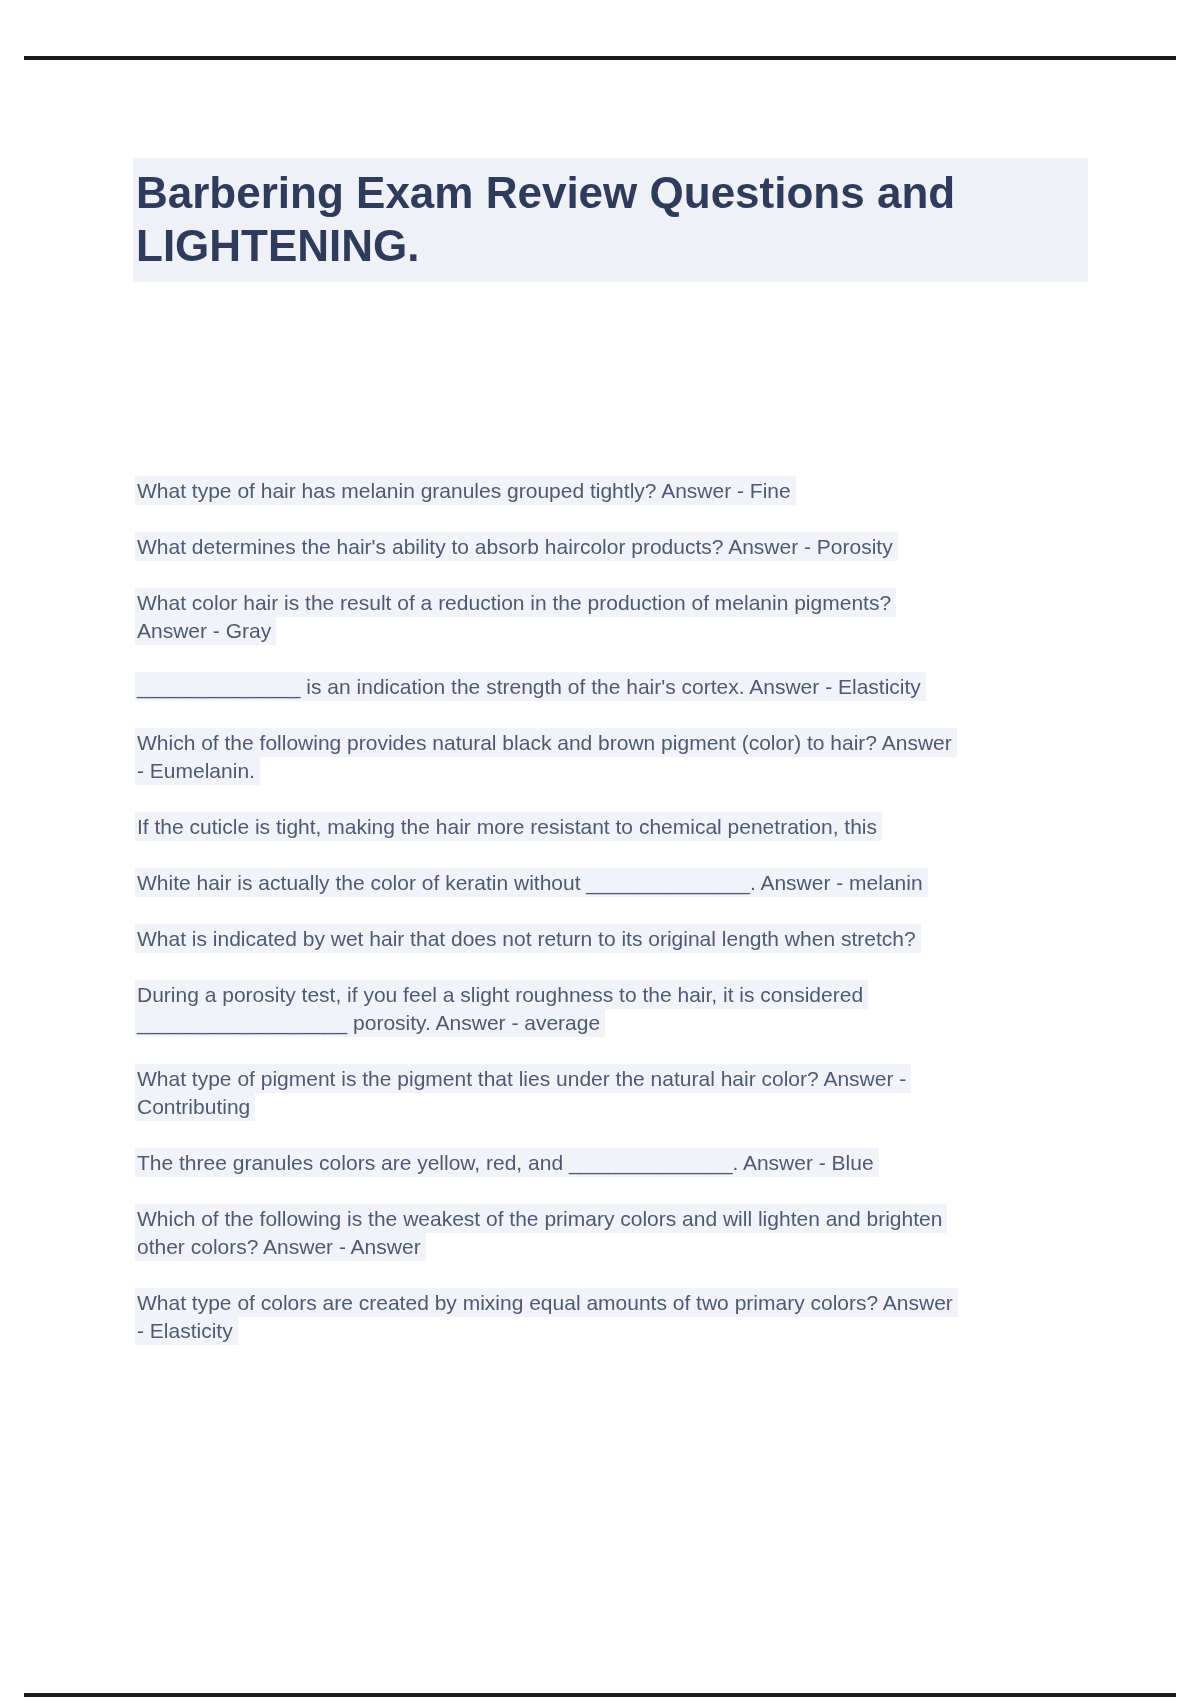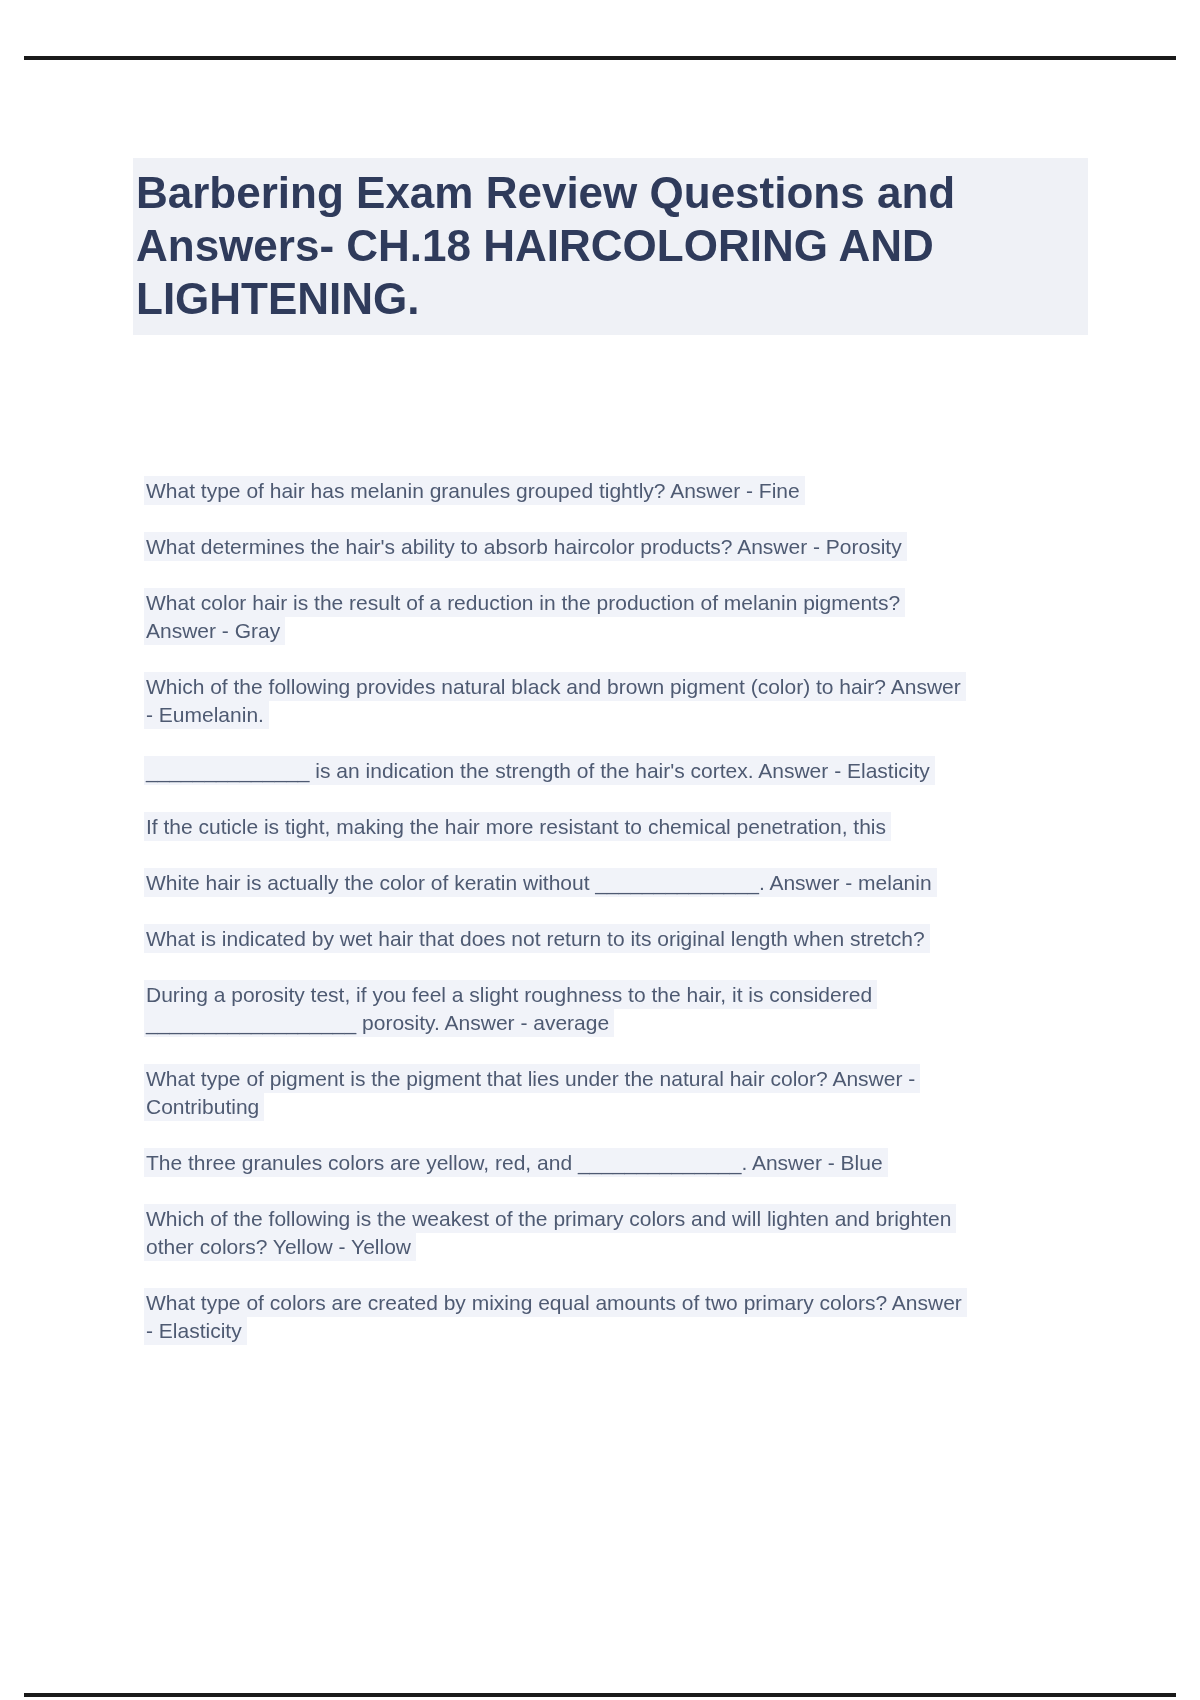"Answers- CH.18 HAIRCOLORING AND" div.title-line { html: <div>Answers- CH.18 HAIRCOLORING AND</div> -> none }
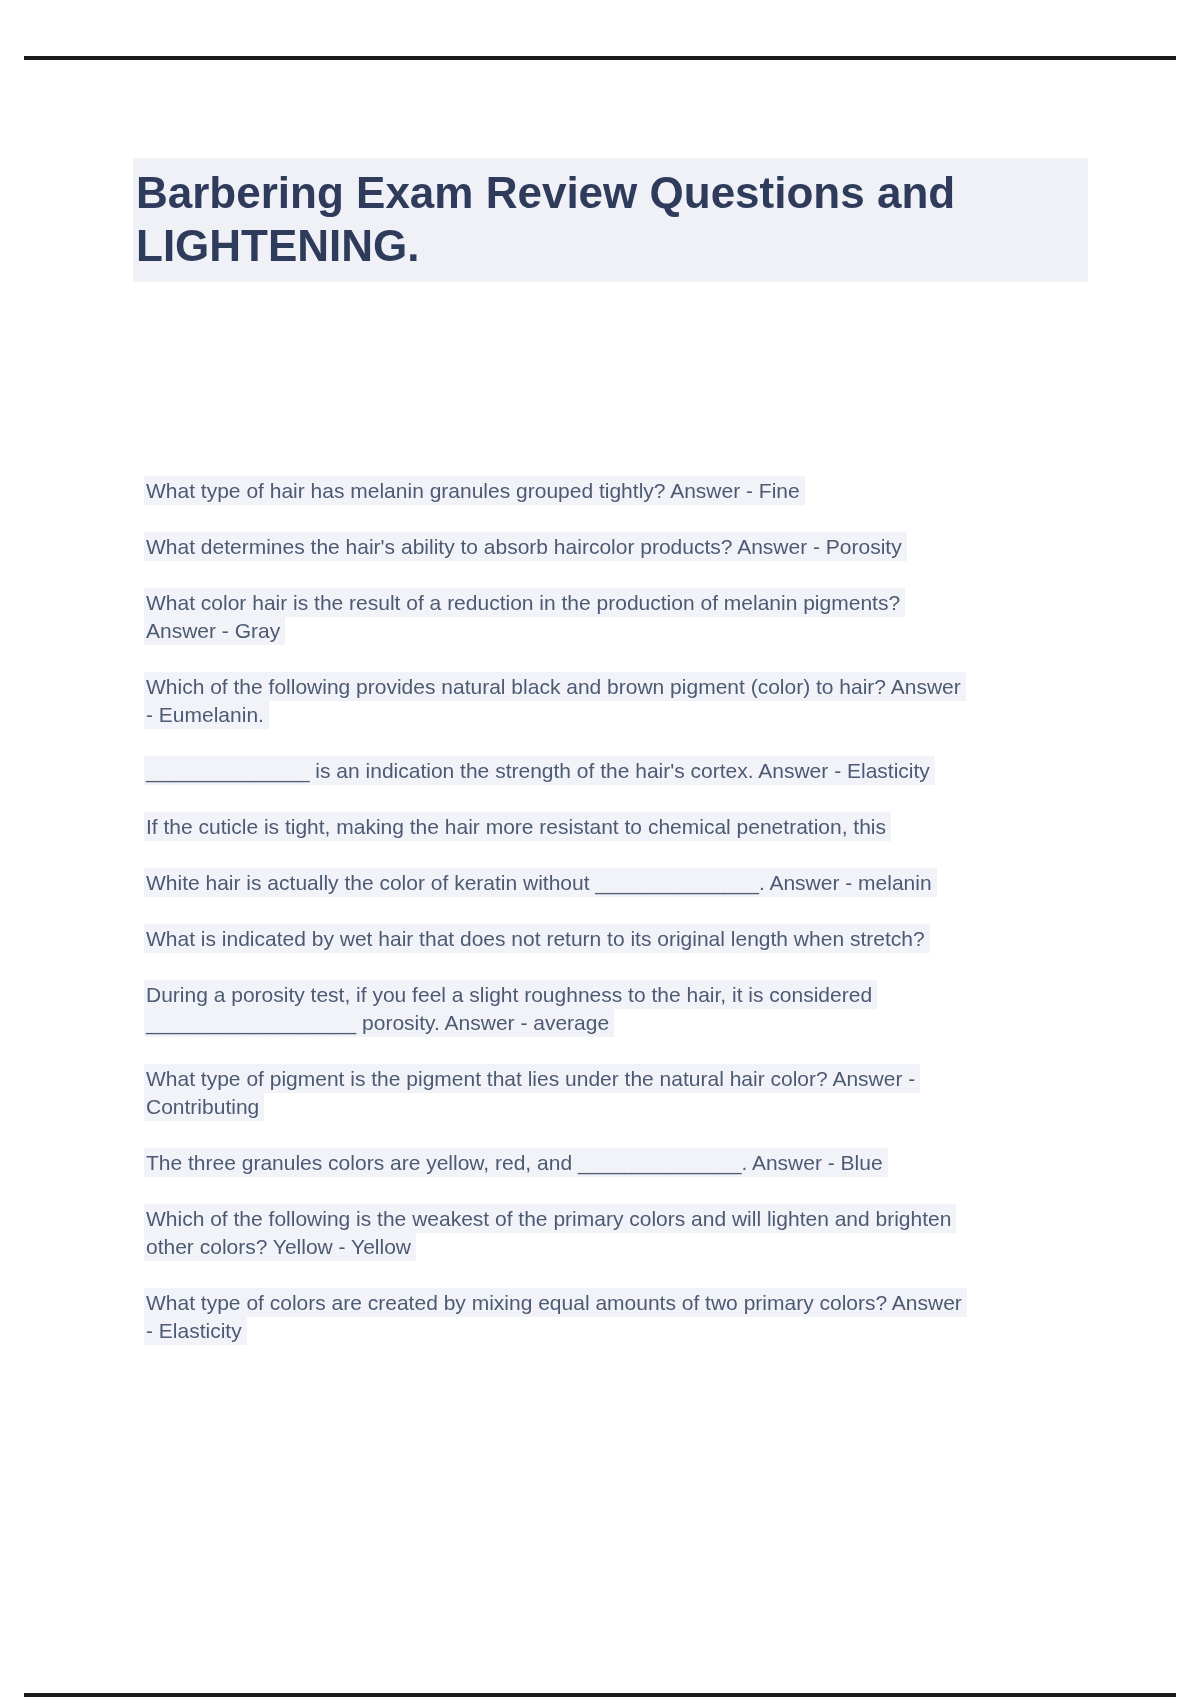"What type of hair has" .qa-list { left: 144px -> 135px }
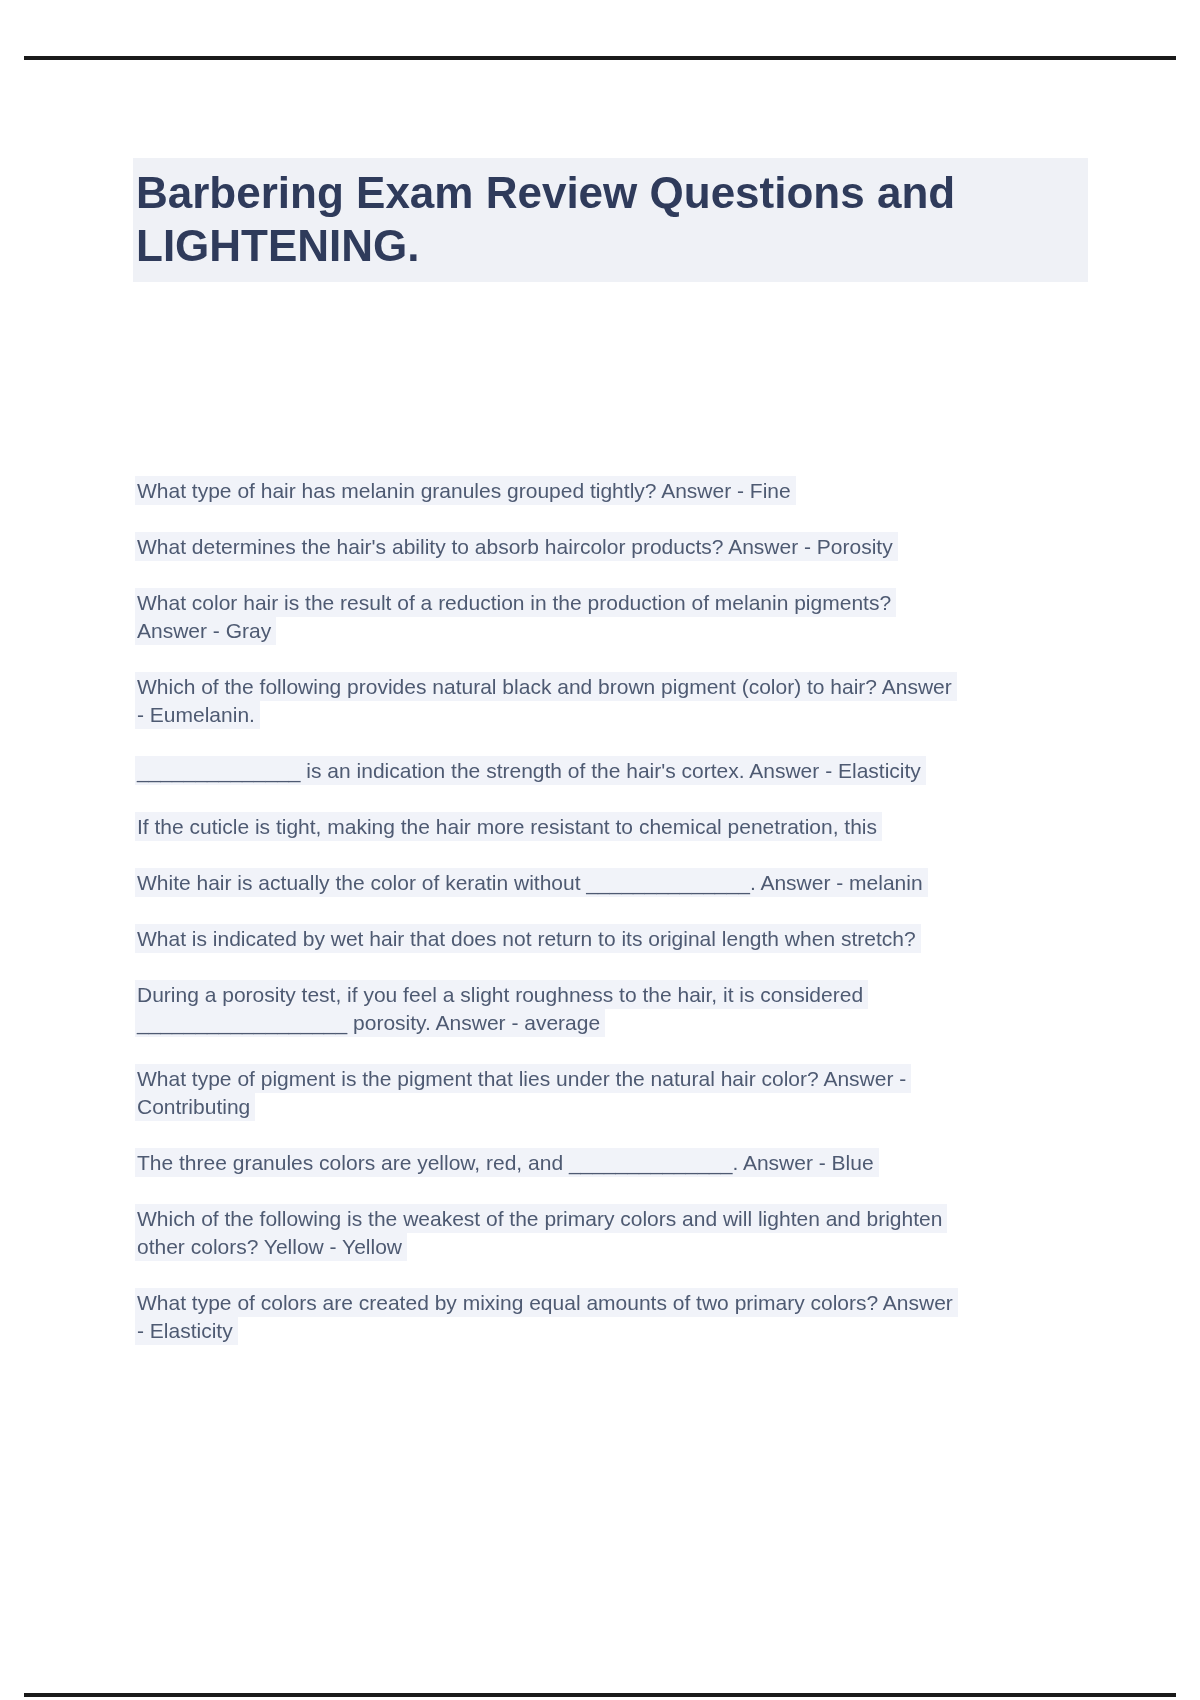"Which of the following provides" div.qa-item { order: before "______________ is an indication the" -> after "______________ is an indication the" }
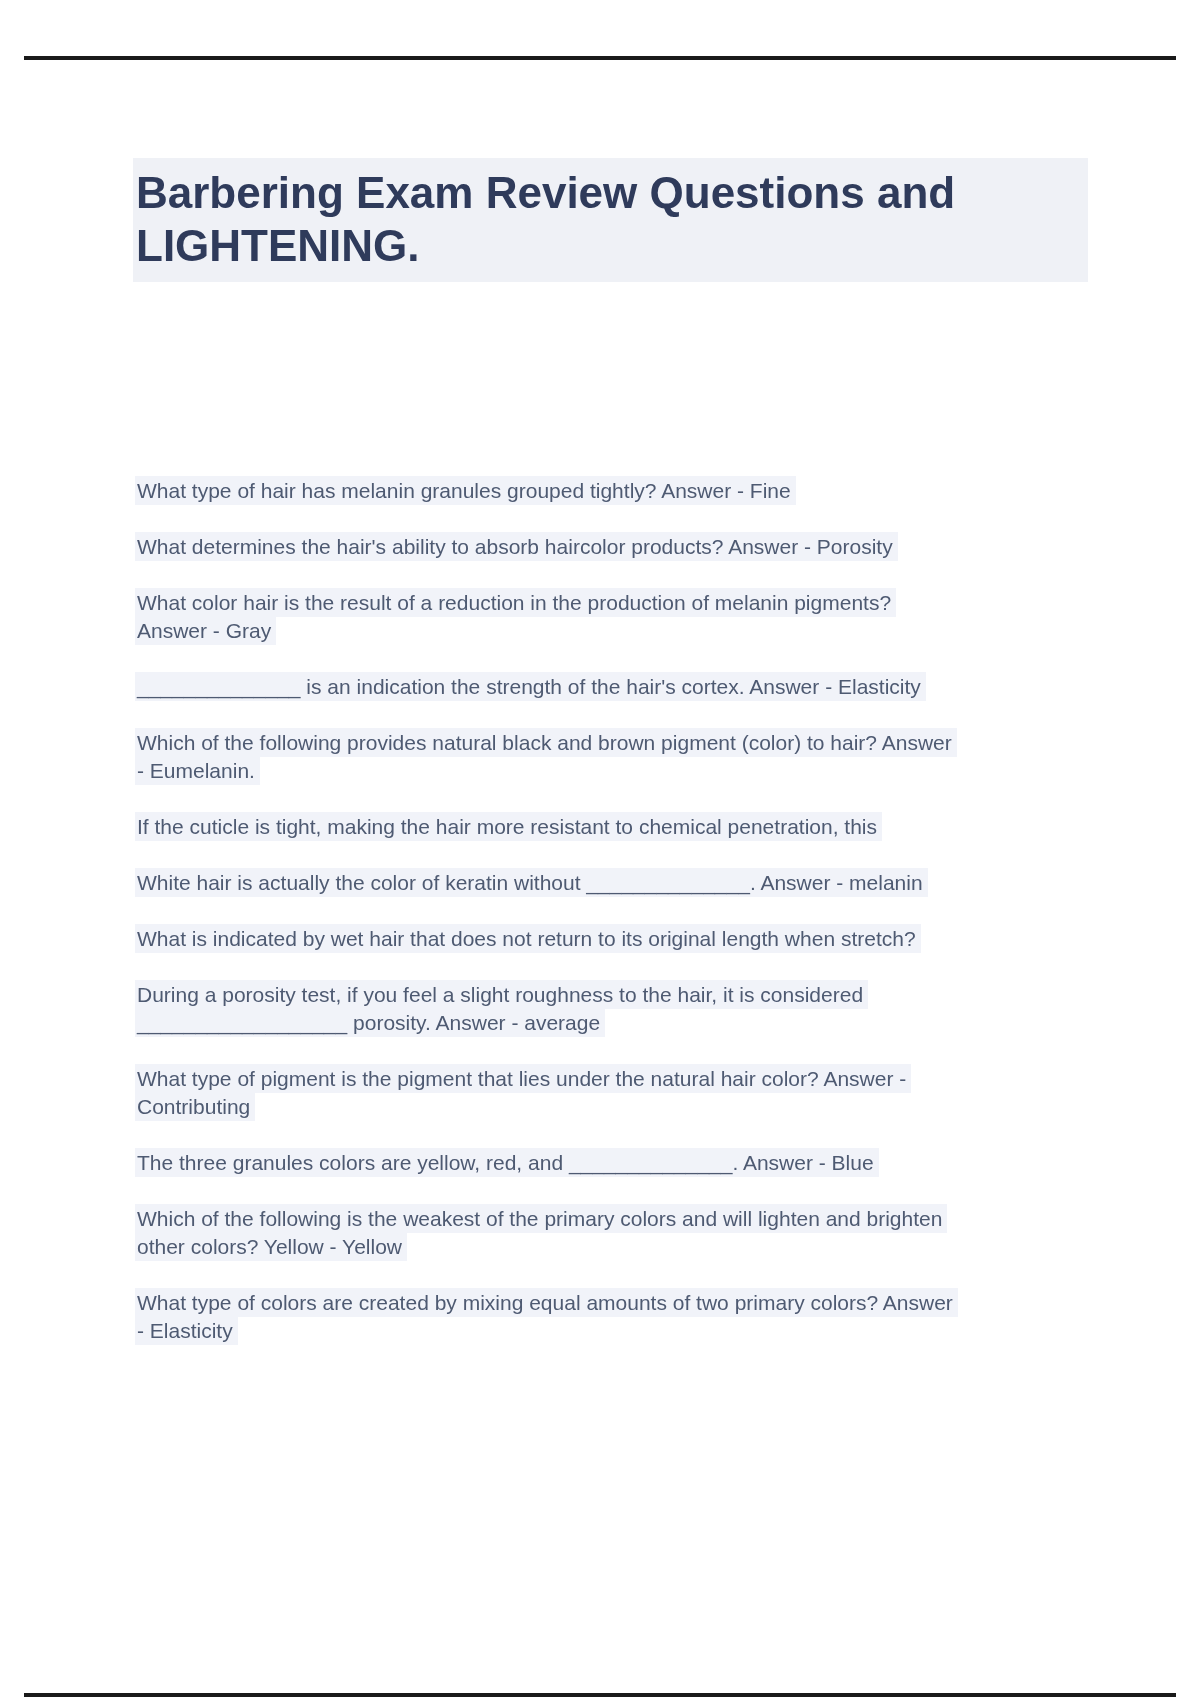"other colors? Yellow - Yellow" span.hl { text: Yellow - Yellow -> Answer - Answer }
